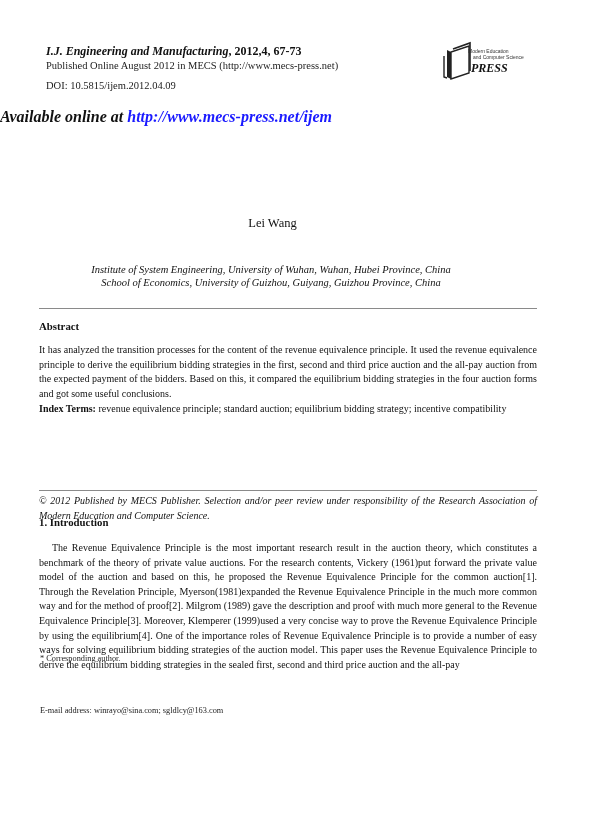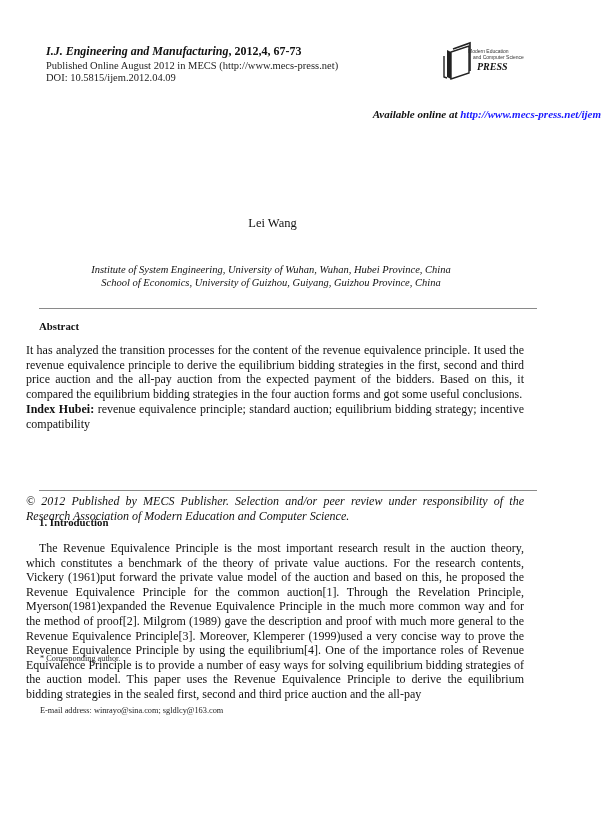"PRESS" div { font-size: 10px -> 12px; left: 34px -> 28px }
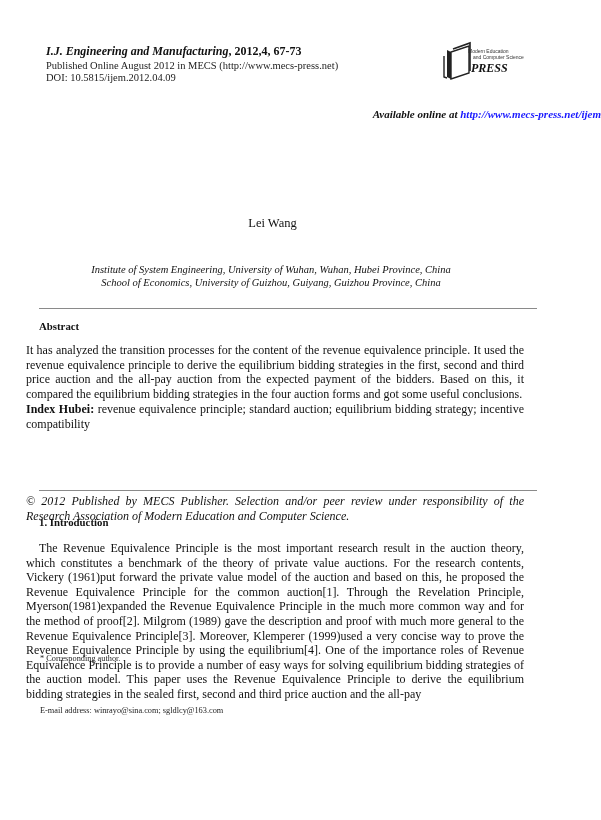"DOI: 10.5815/ijem.2012.04.09" div.abs { top: 72px -> 80px }
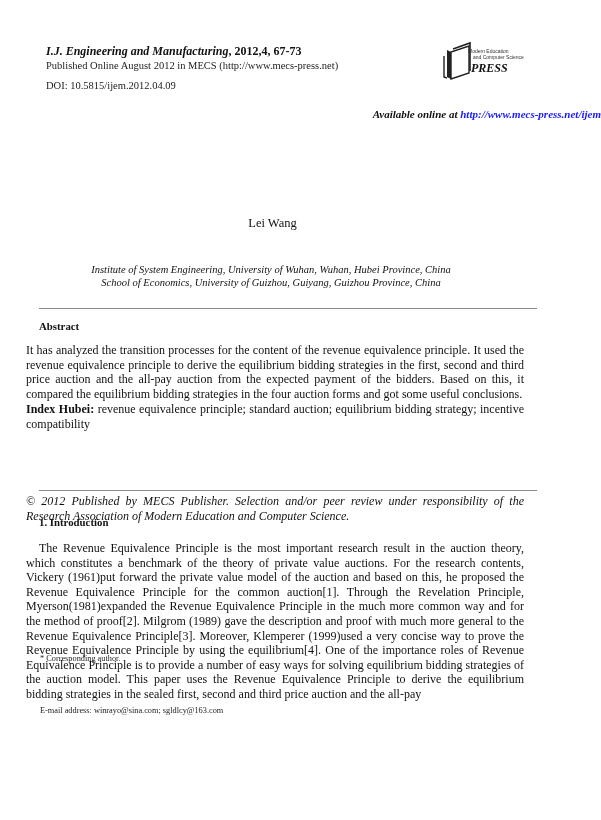"Available online at" .avail { font-size: 11px -> 16px; text-align: right -> left }
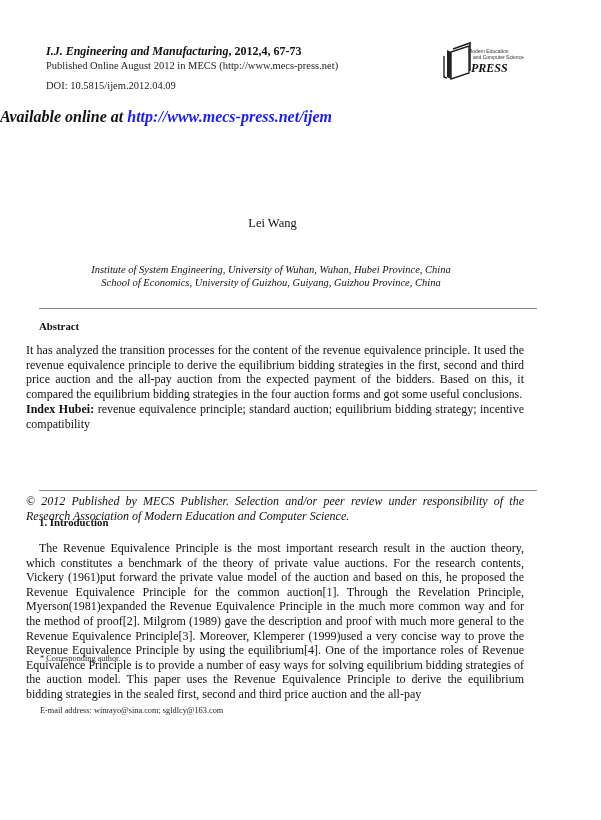"It has analyzed the transition" .para { font-size: 12px -> 10px; left: 26px -> 39px }
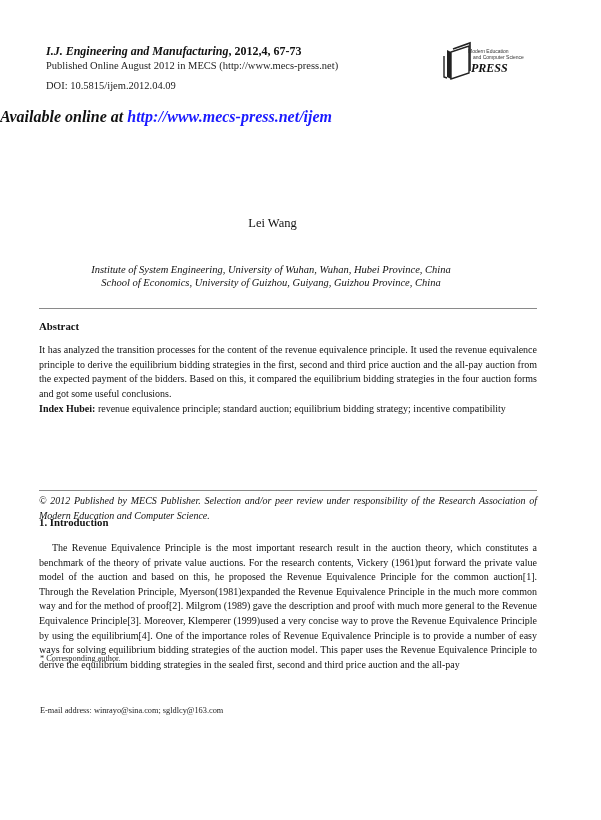"Index Hubei:" span.b { text: Hubei -> Terms }
